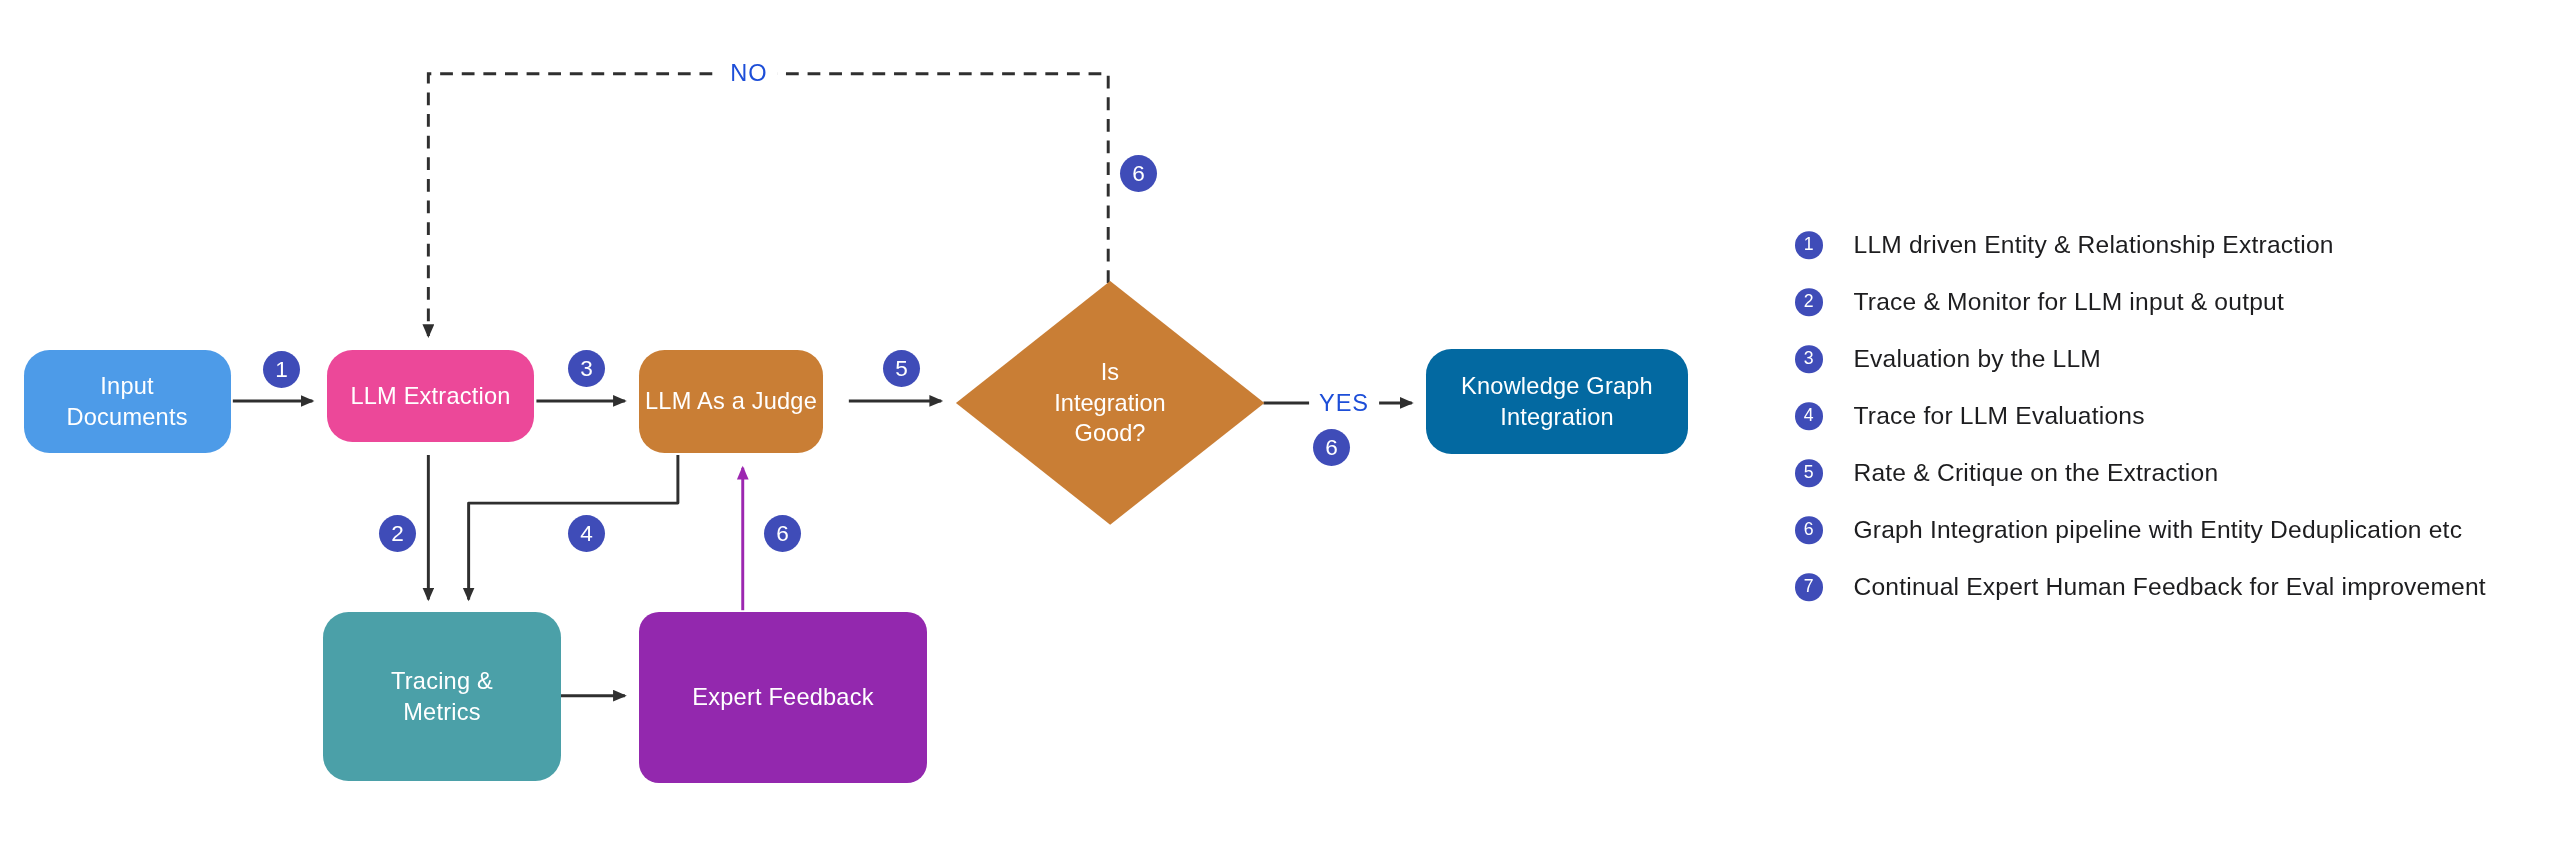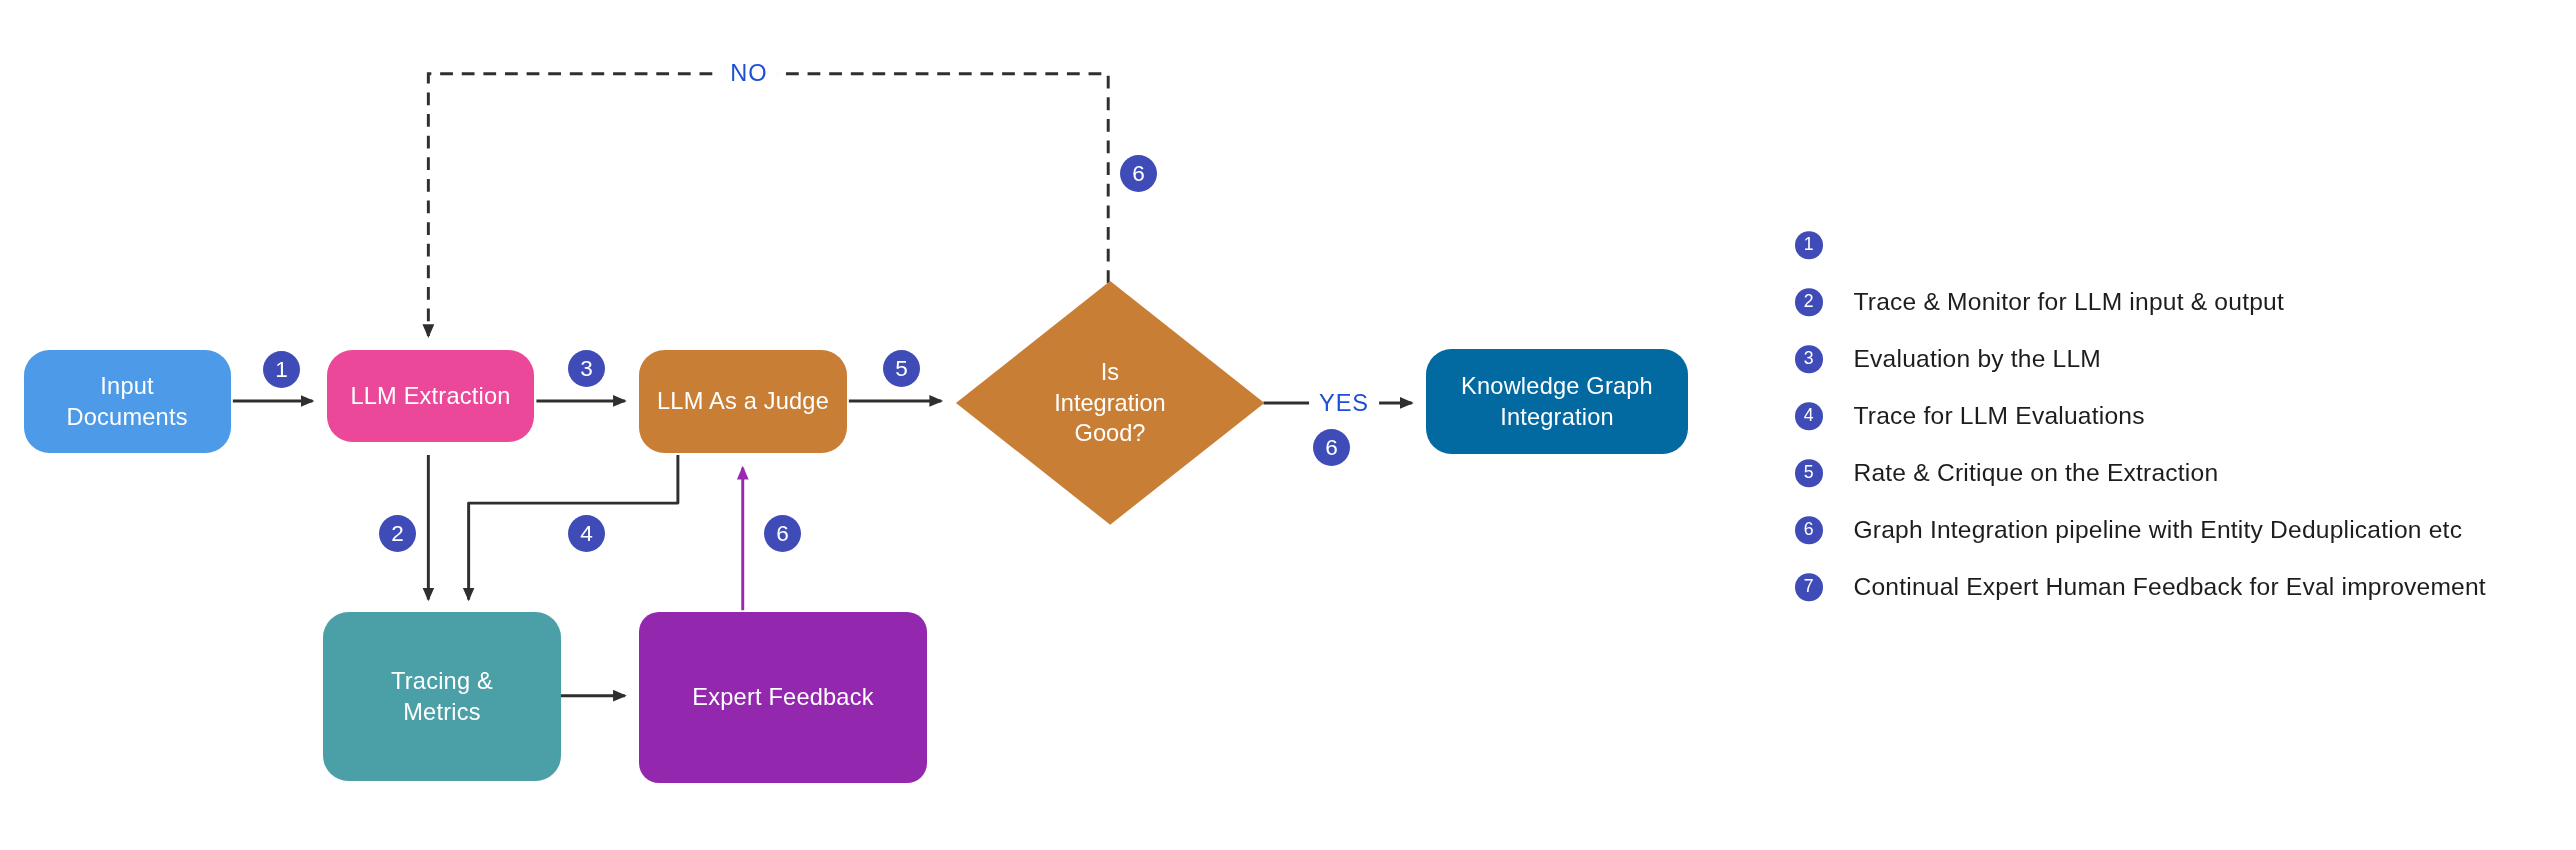"LLM driven Entity & Relationship" span.legend-text { html: none -> <span>LLM driven Entity &amp; Relationship Extraction</span> }
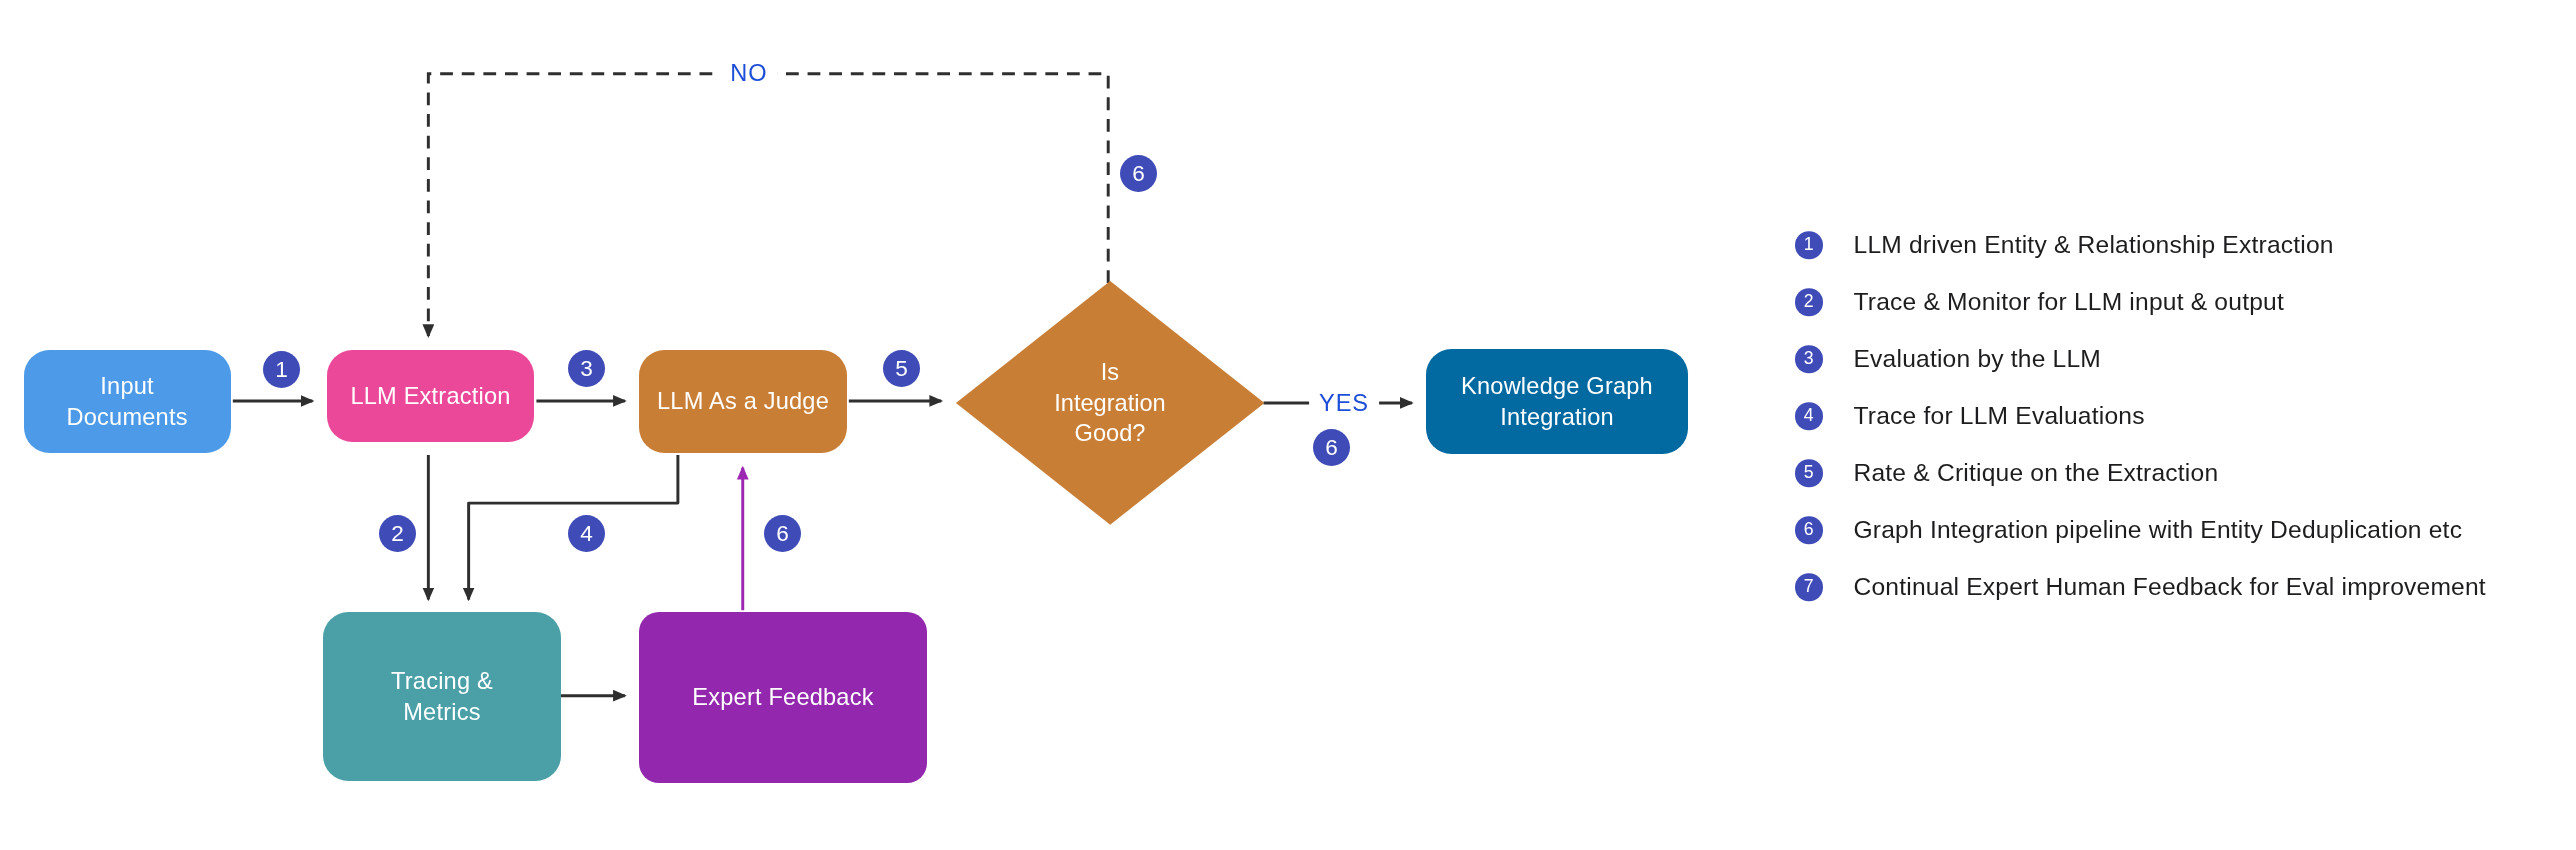"LLM As a Judge" div.node { width: 208px -> 184px }
